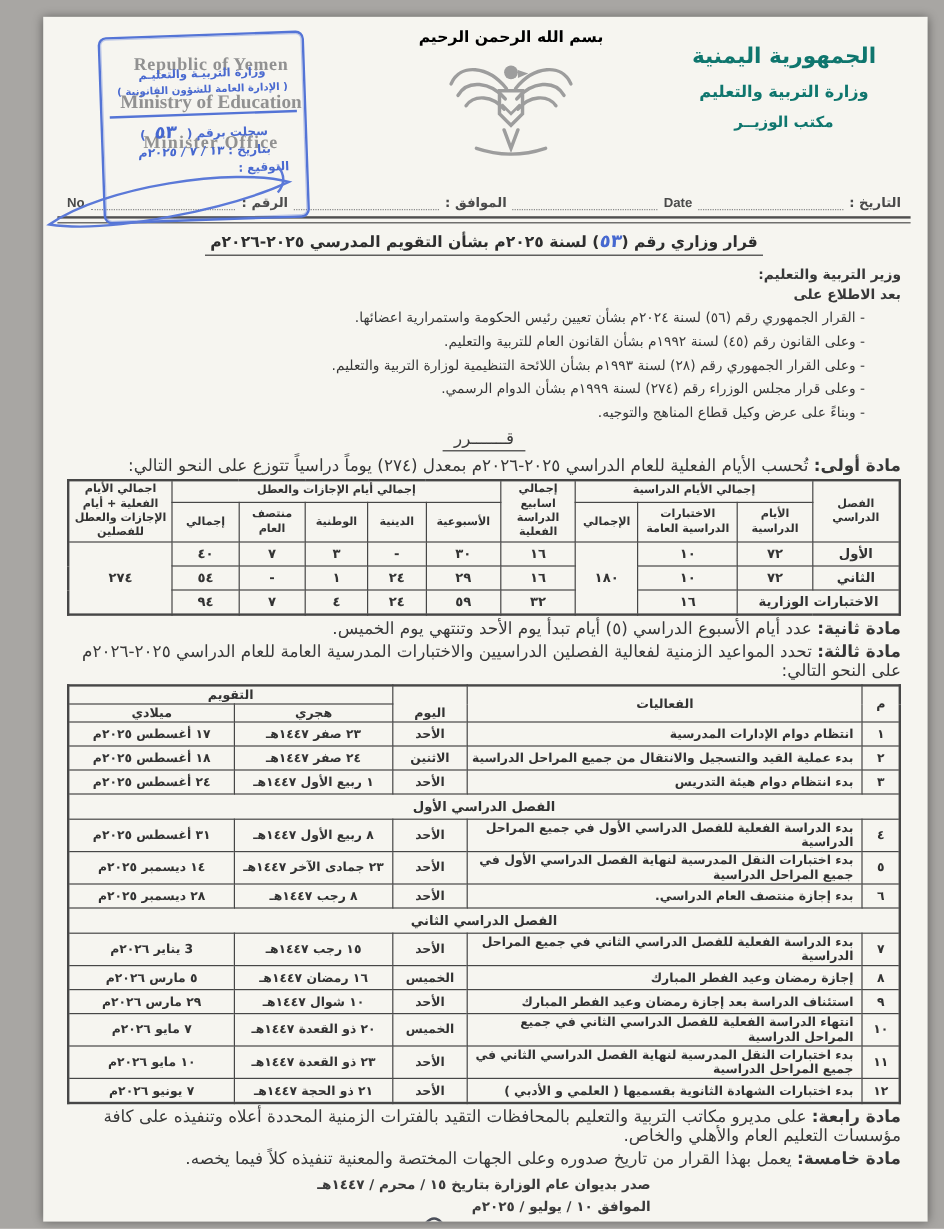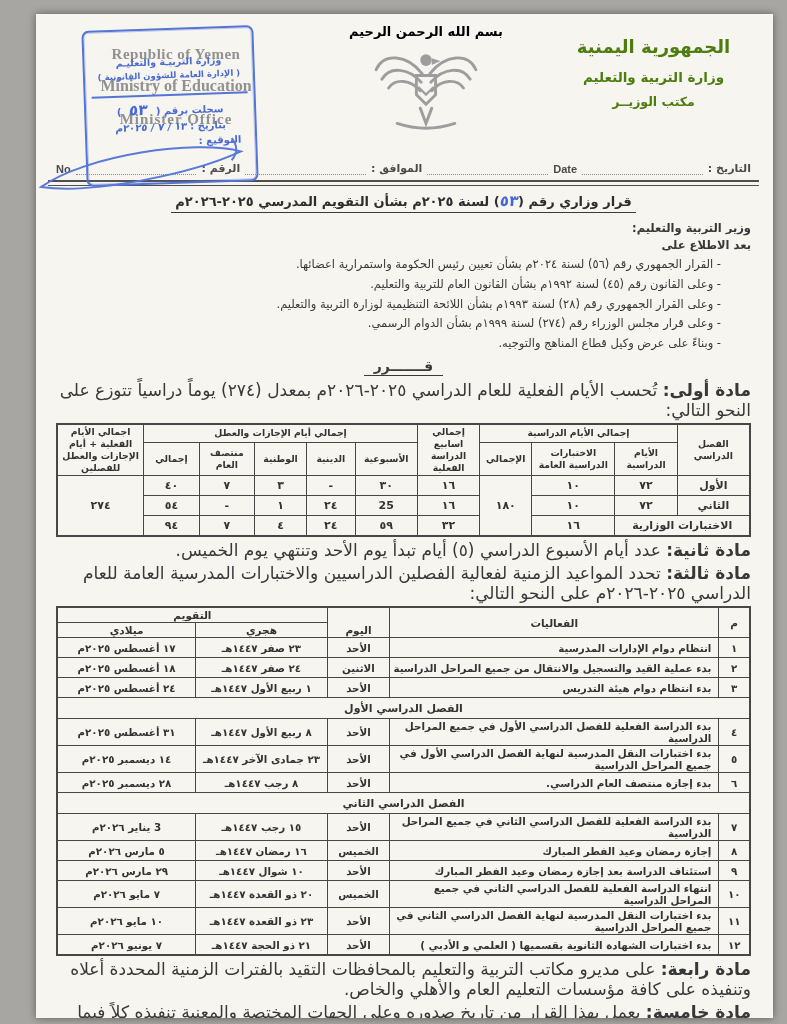"الجمهورية اليمنية" .hdr-right { color: #4d7c0f -> #0f766e }
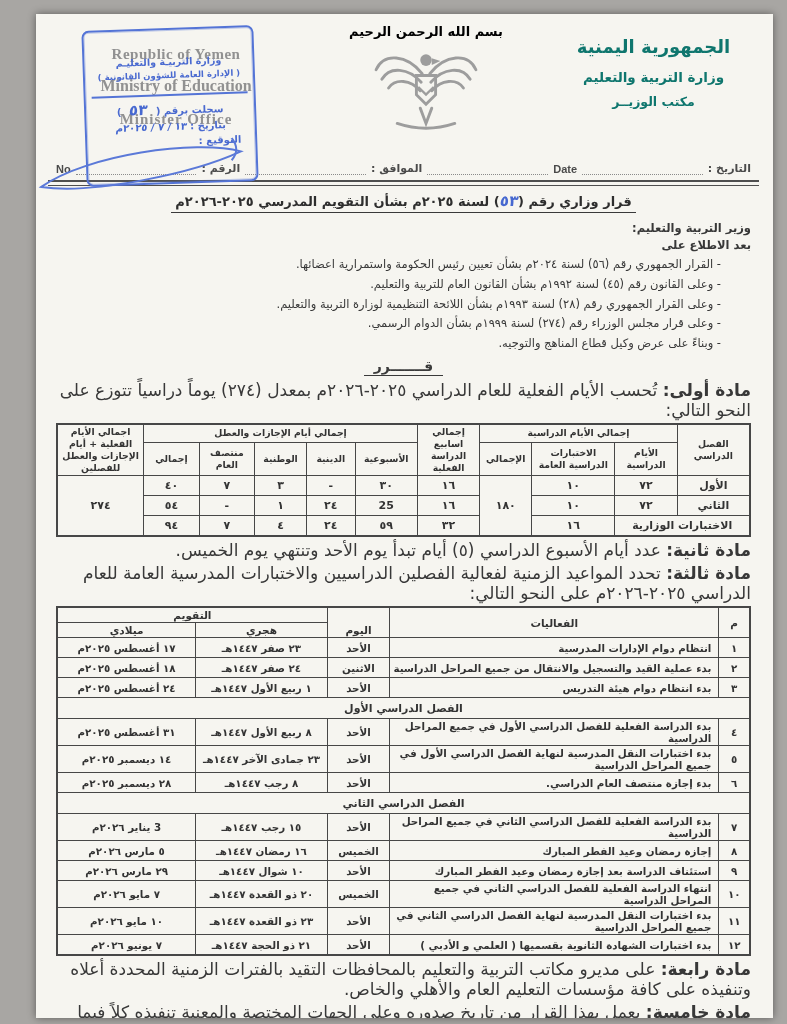"قـــــــرر" .qarrar { font-weight: bold -> normal }
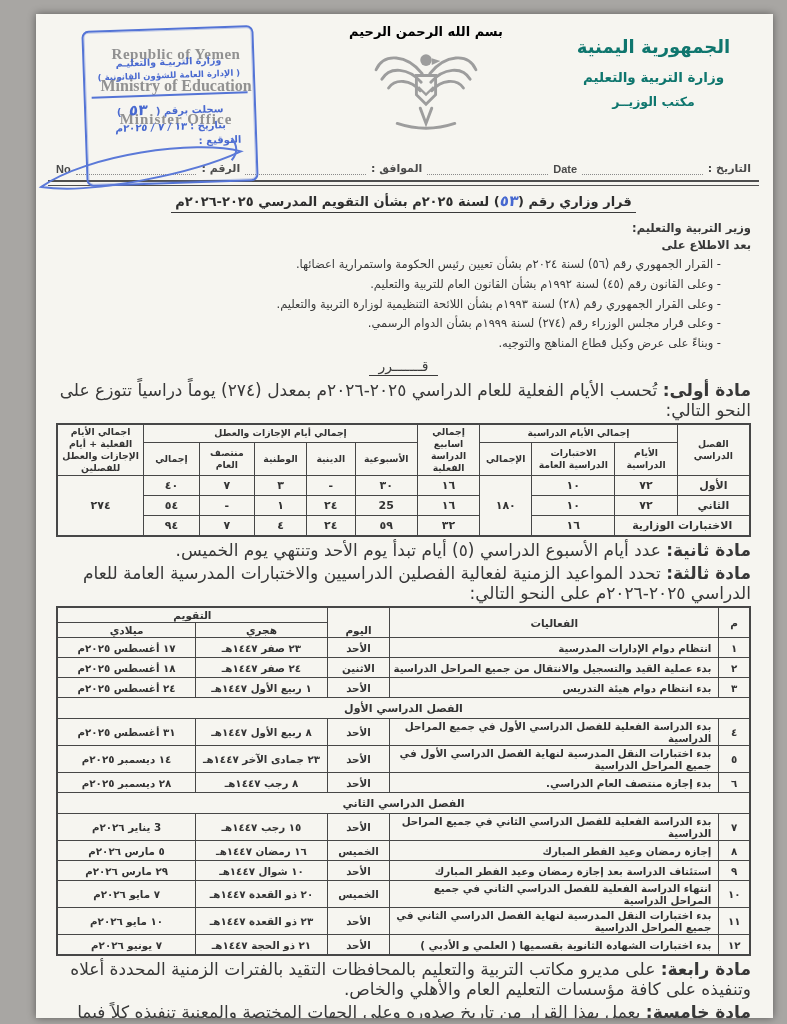"مادة أولى: تُحسب الأيام الفعلية" .article { font-size: 17px -> 14px }
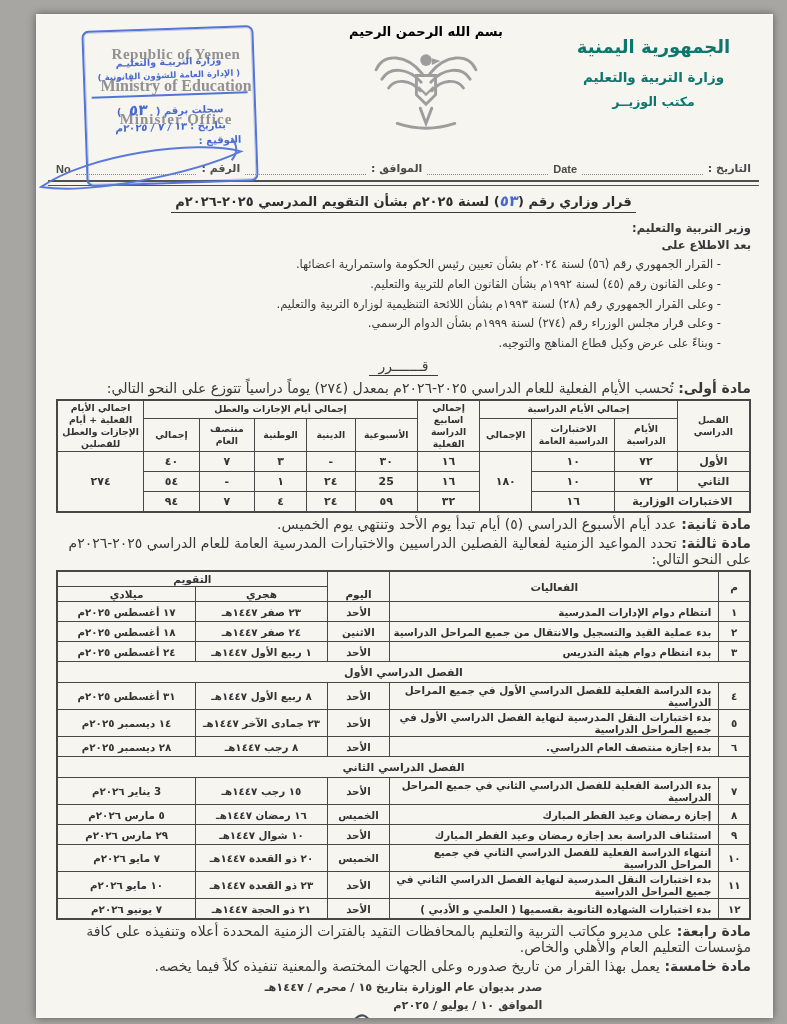"25" td { text: 25 -> ٢٩ }
